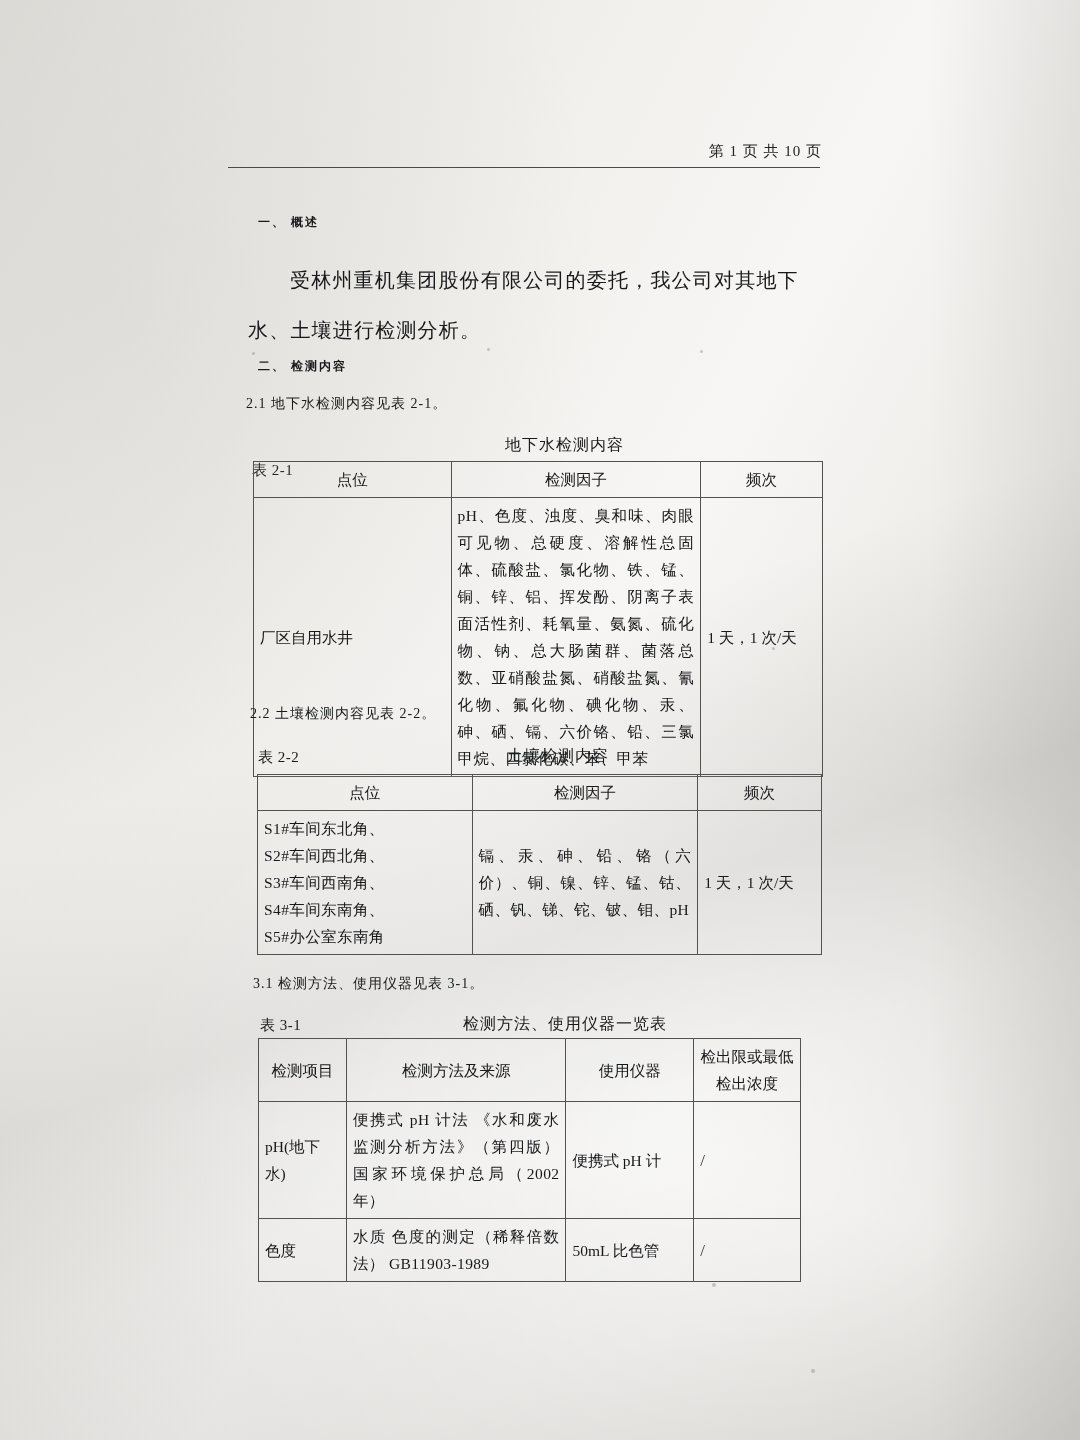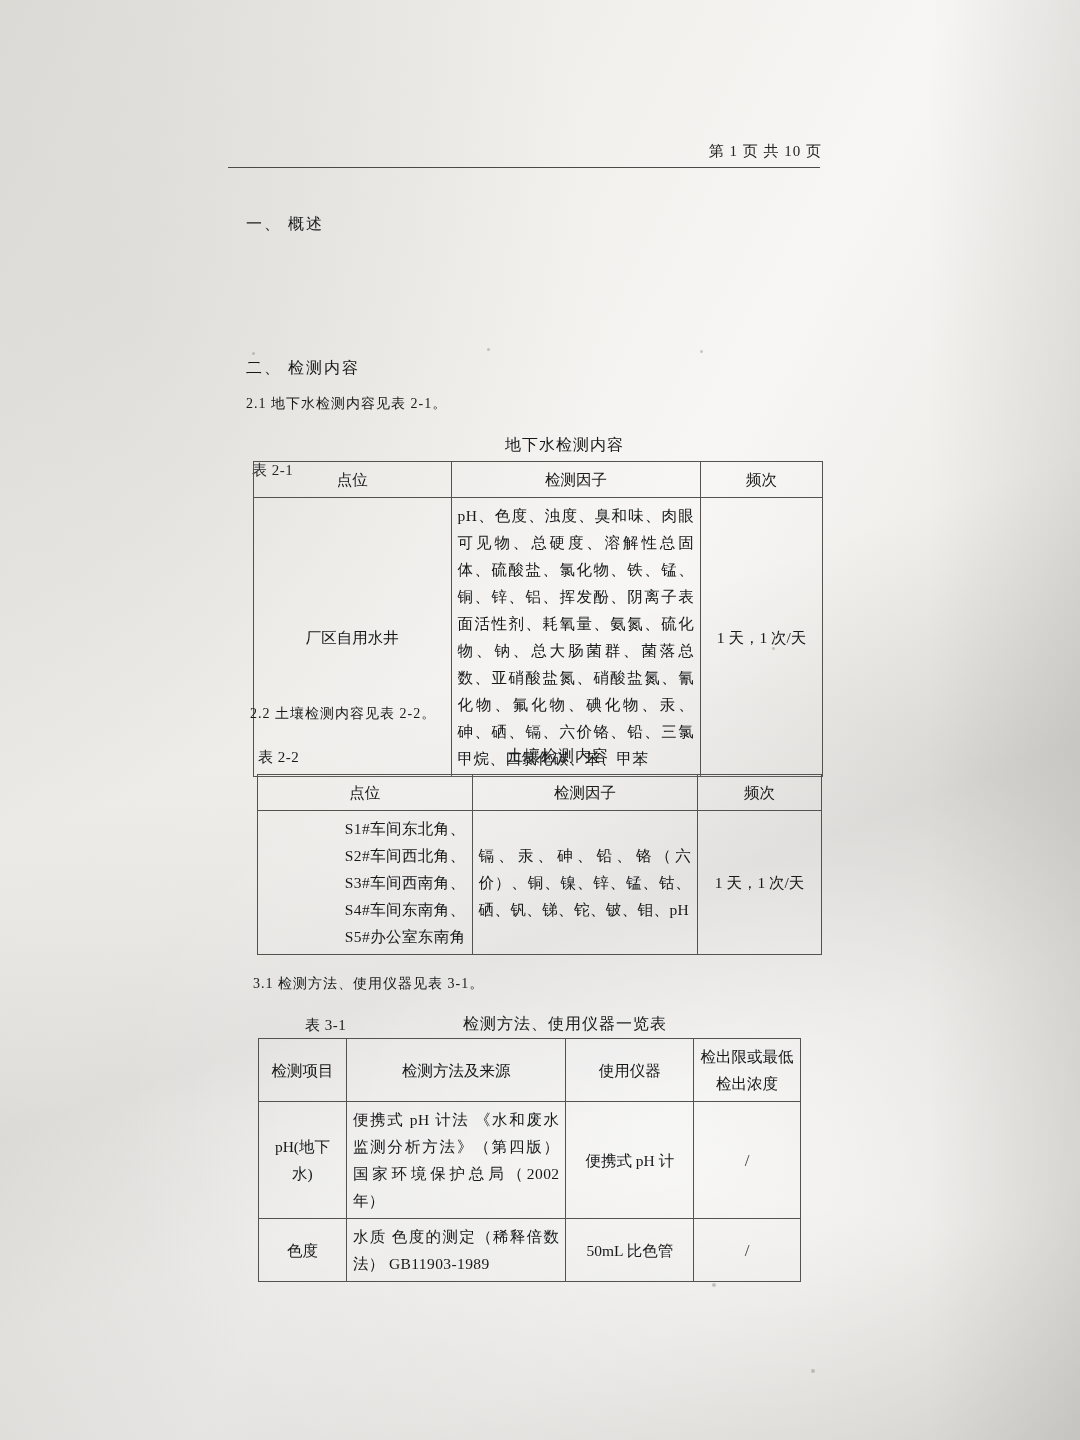"一、 概述" .h-num { font-size: 16px -> 12px; font-weight: normal -> bold; margin-left: none -> 12px }
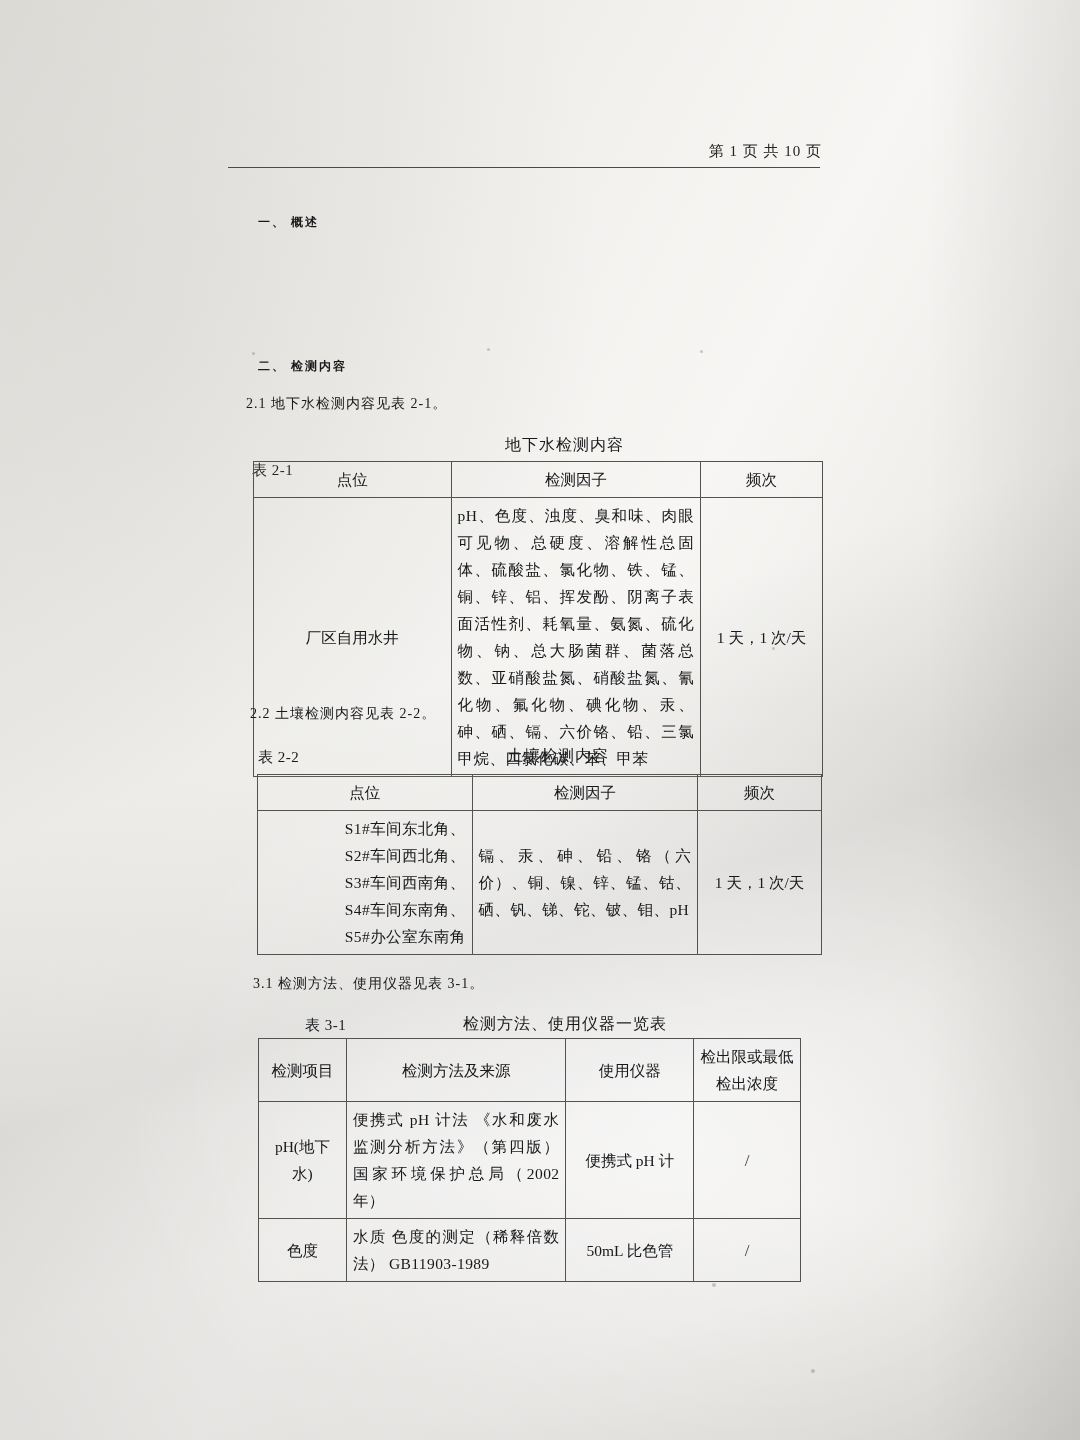"受林州重机集团股份有限公司的委托，我公司对其地下水、土壤进行检测分析。" div.blk { html: none -> <div>受林州重机集团股份有限公司的委托，我公司对其地下水、土壤进行检测分析。</div> }
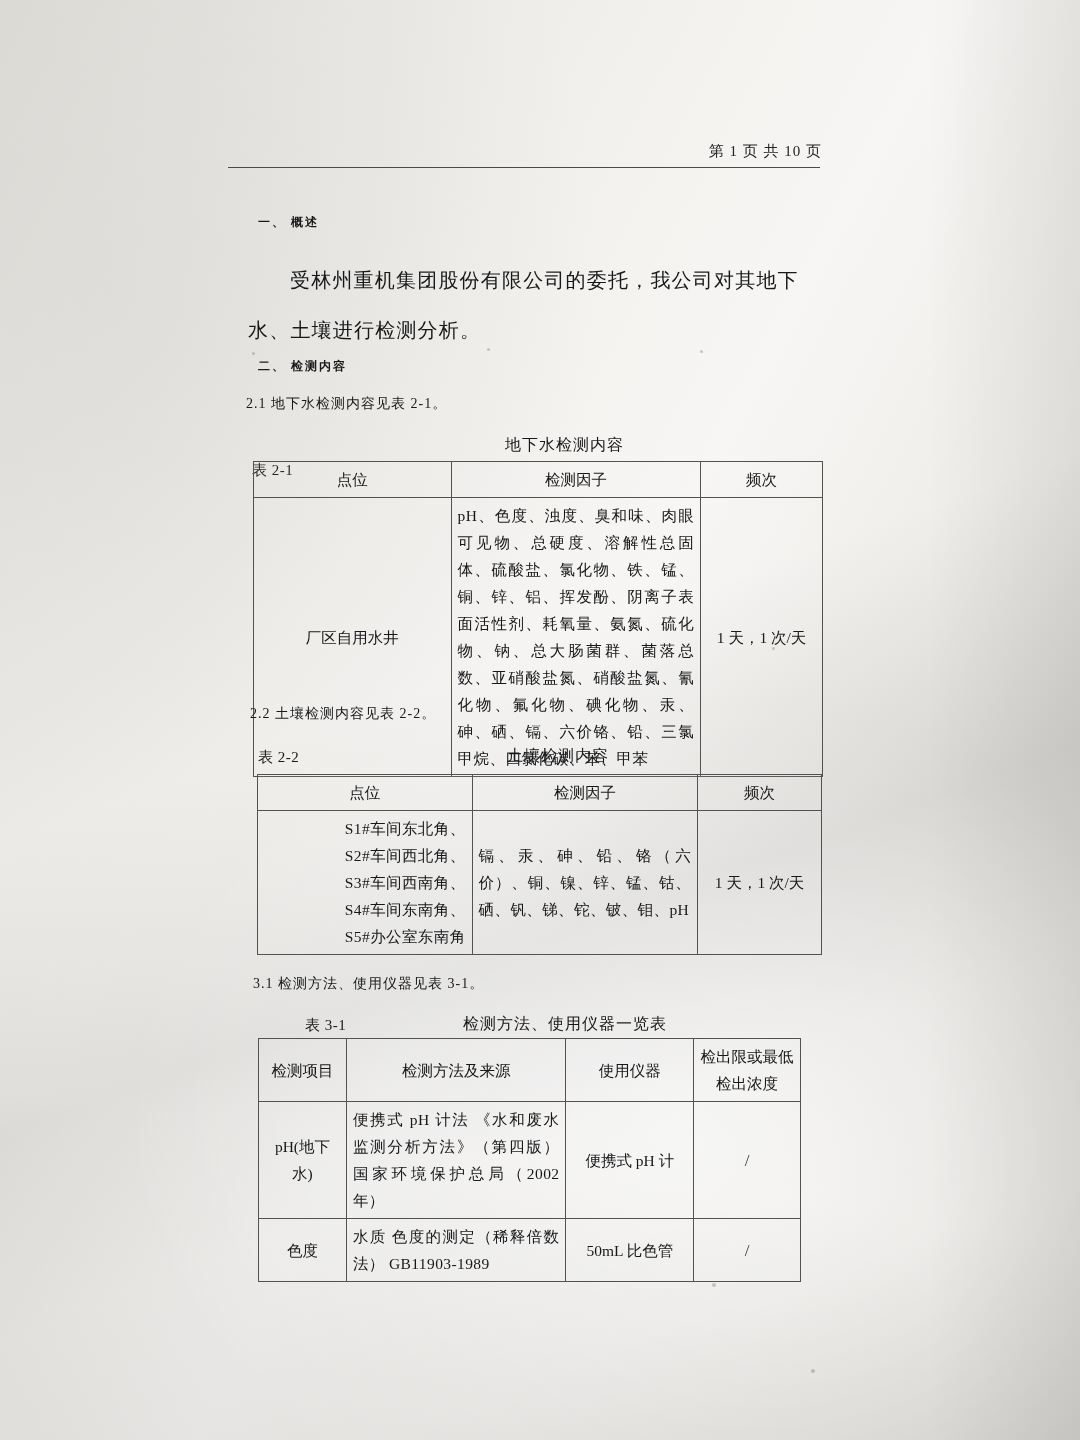"厂区自用水井" .c { text-align: center -> left }
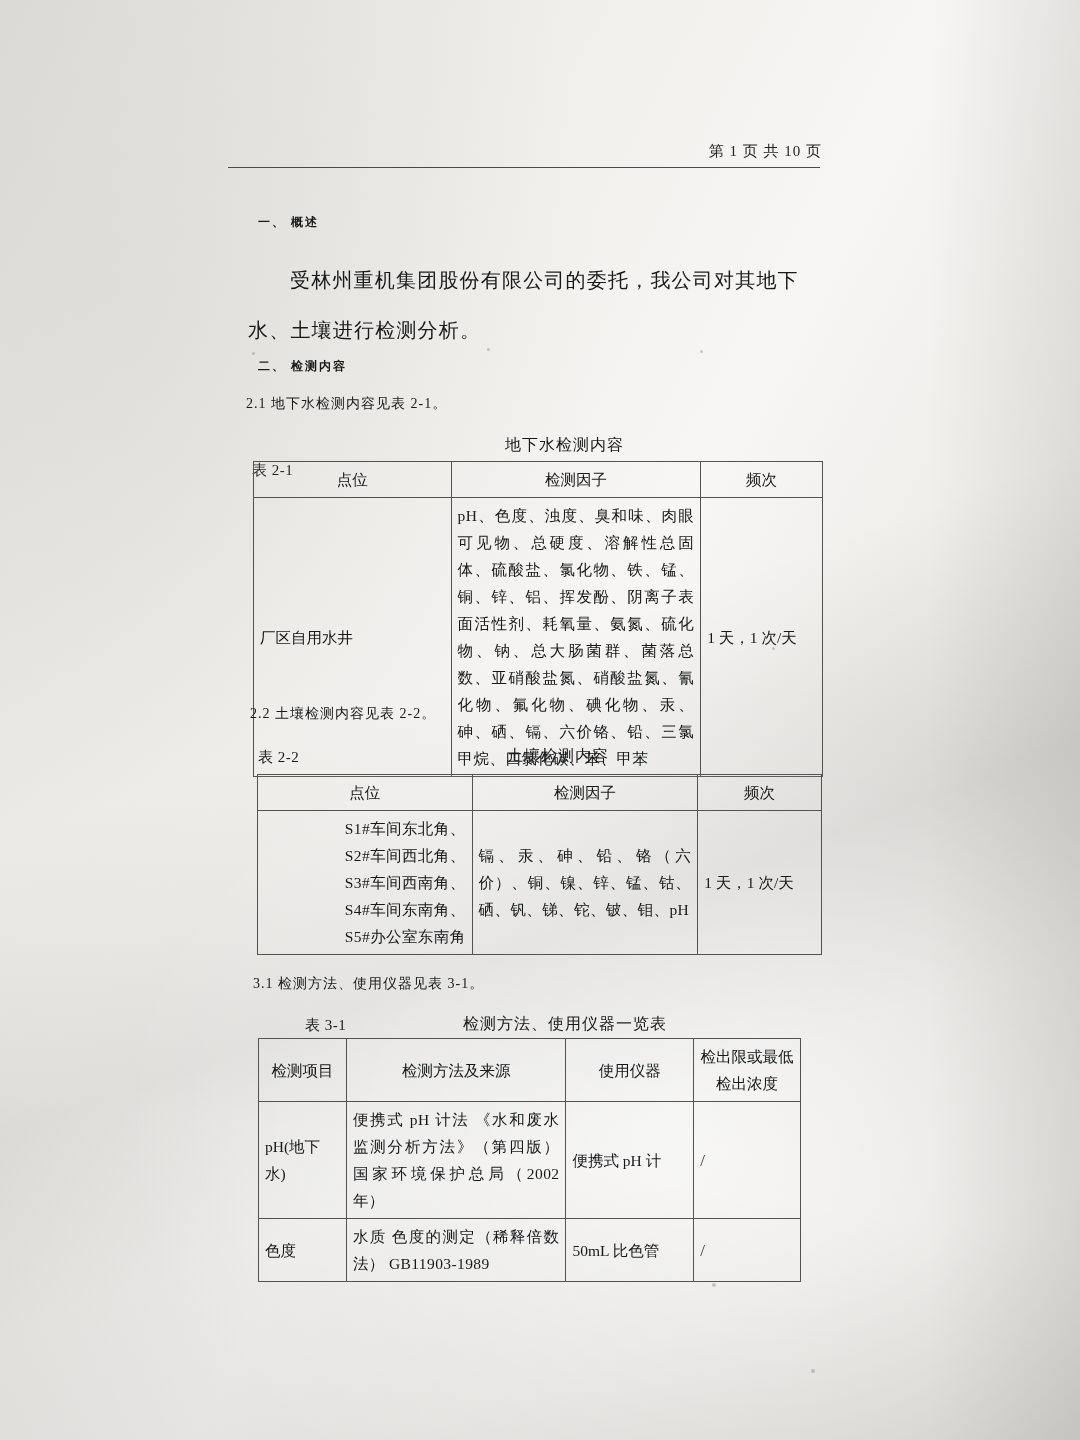"S1#车间东北角、" .points { text-align: right -> left }
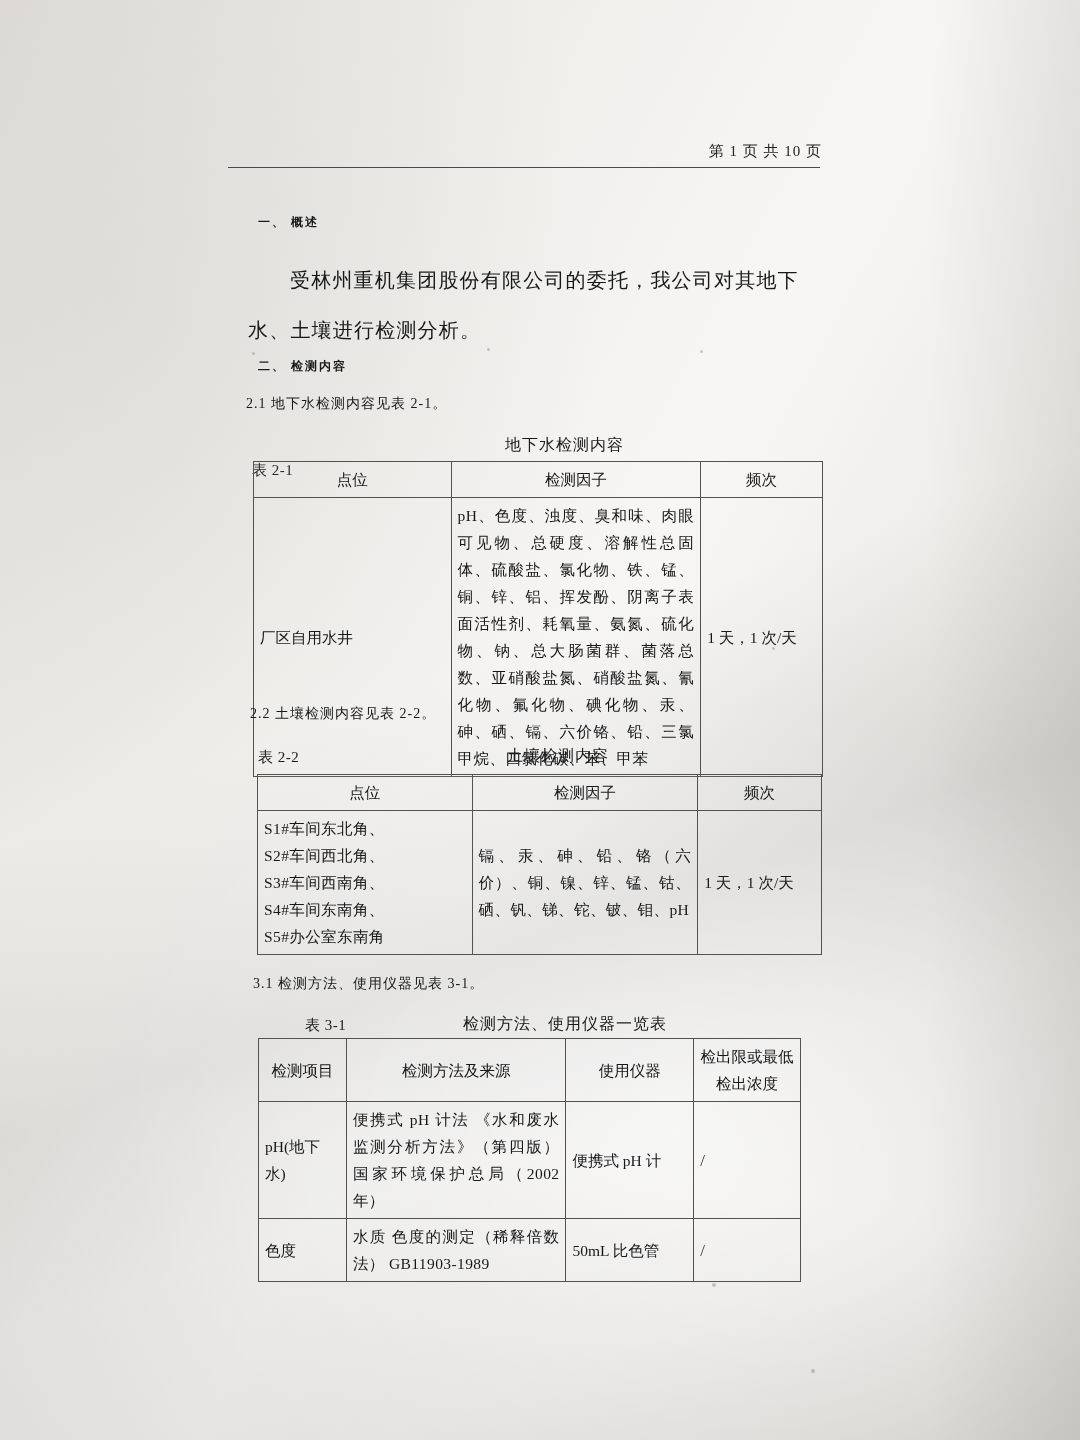"表 3-1" div.blk { margin-left: 45px -> none }
